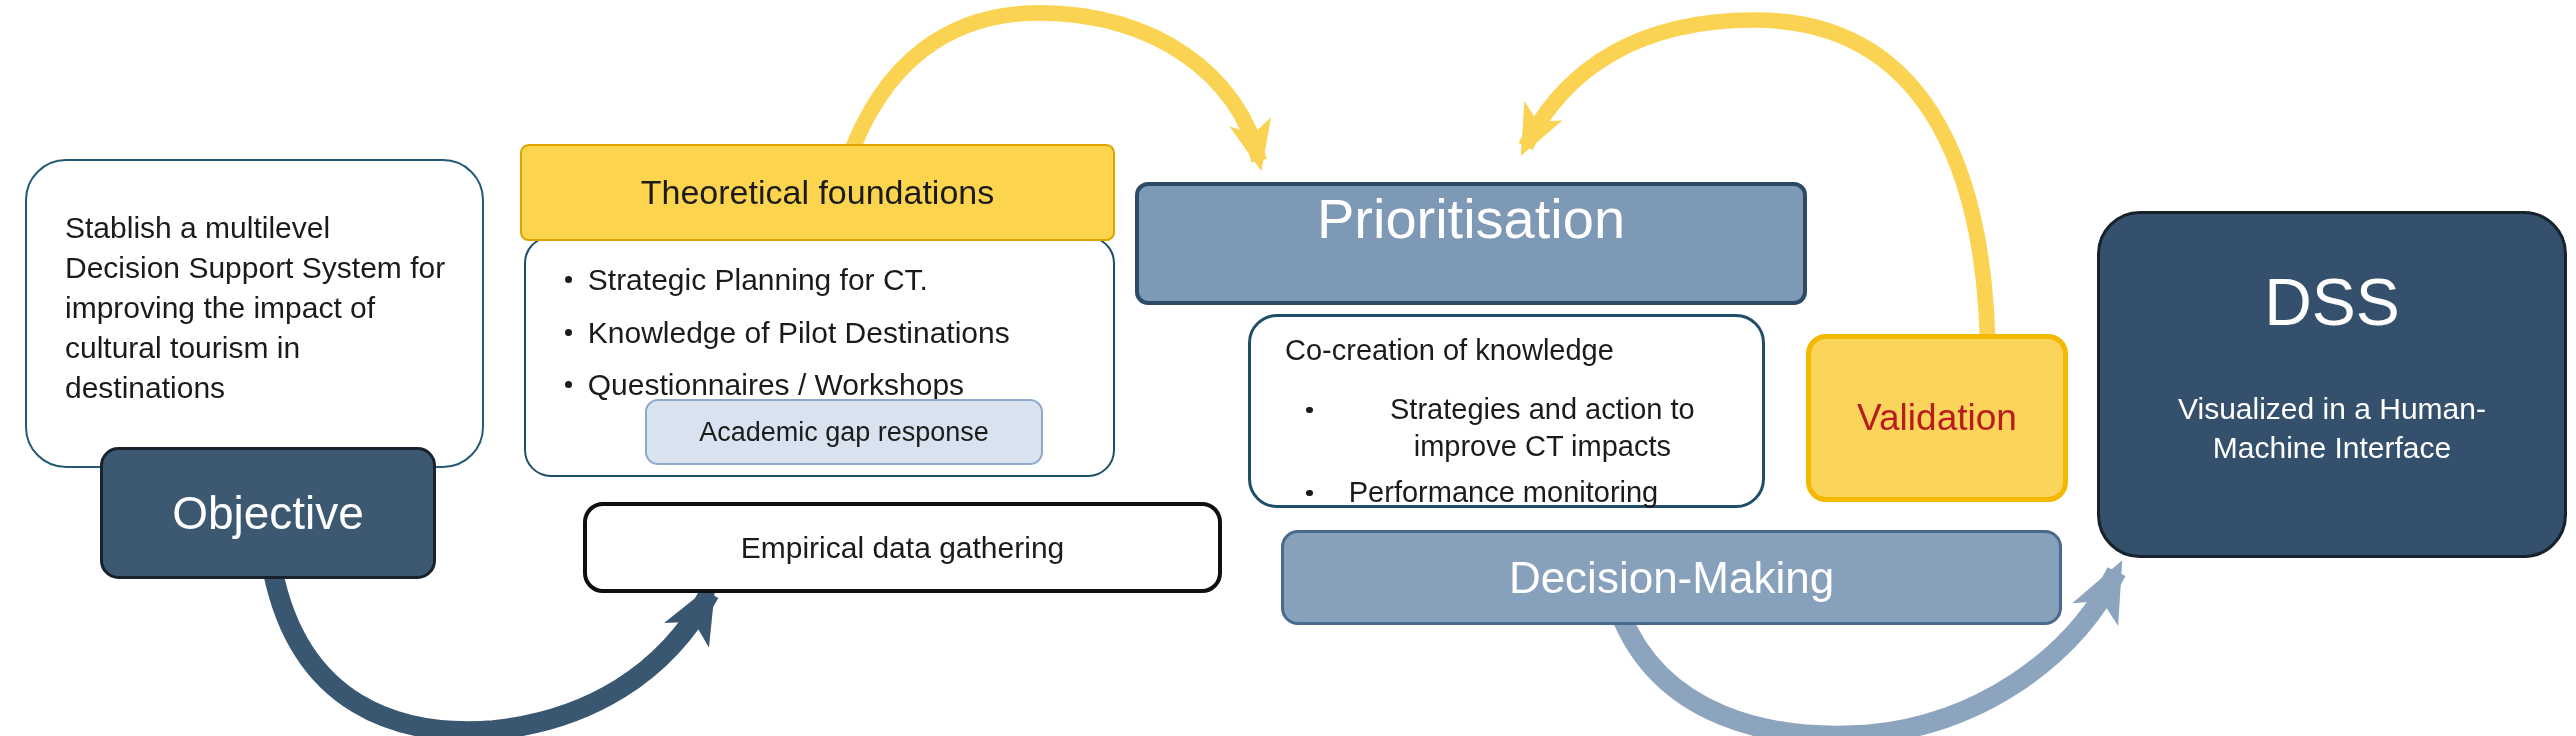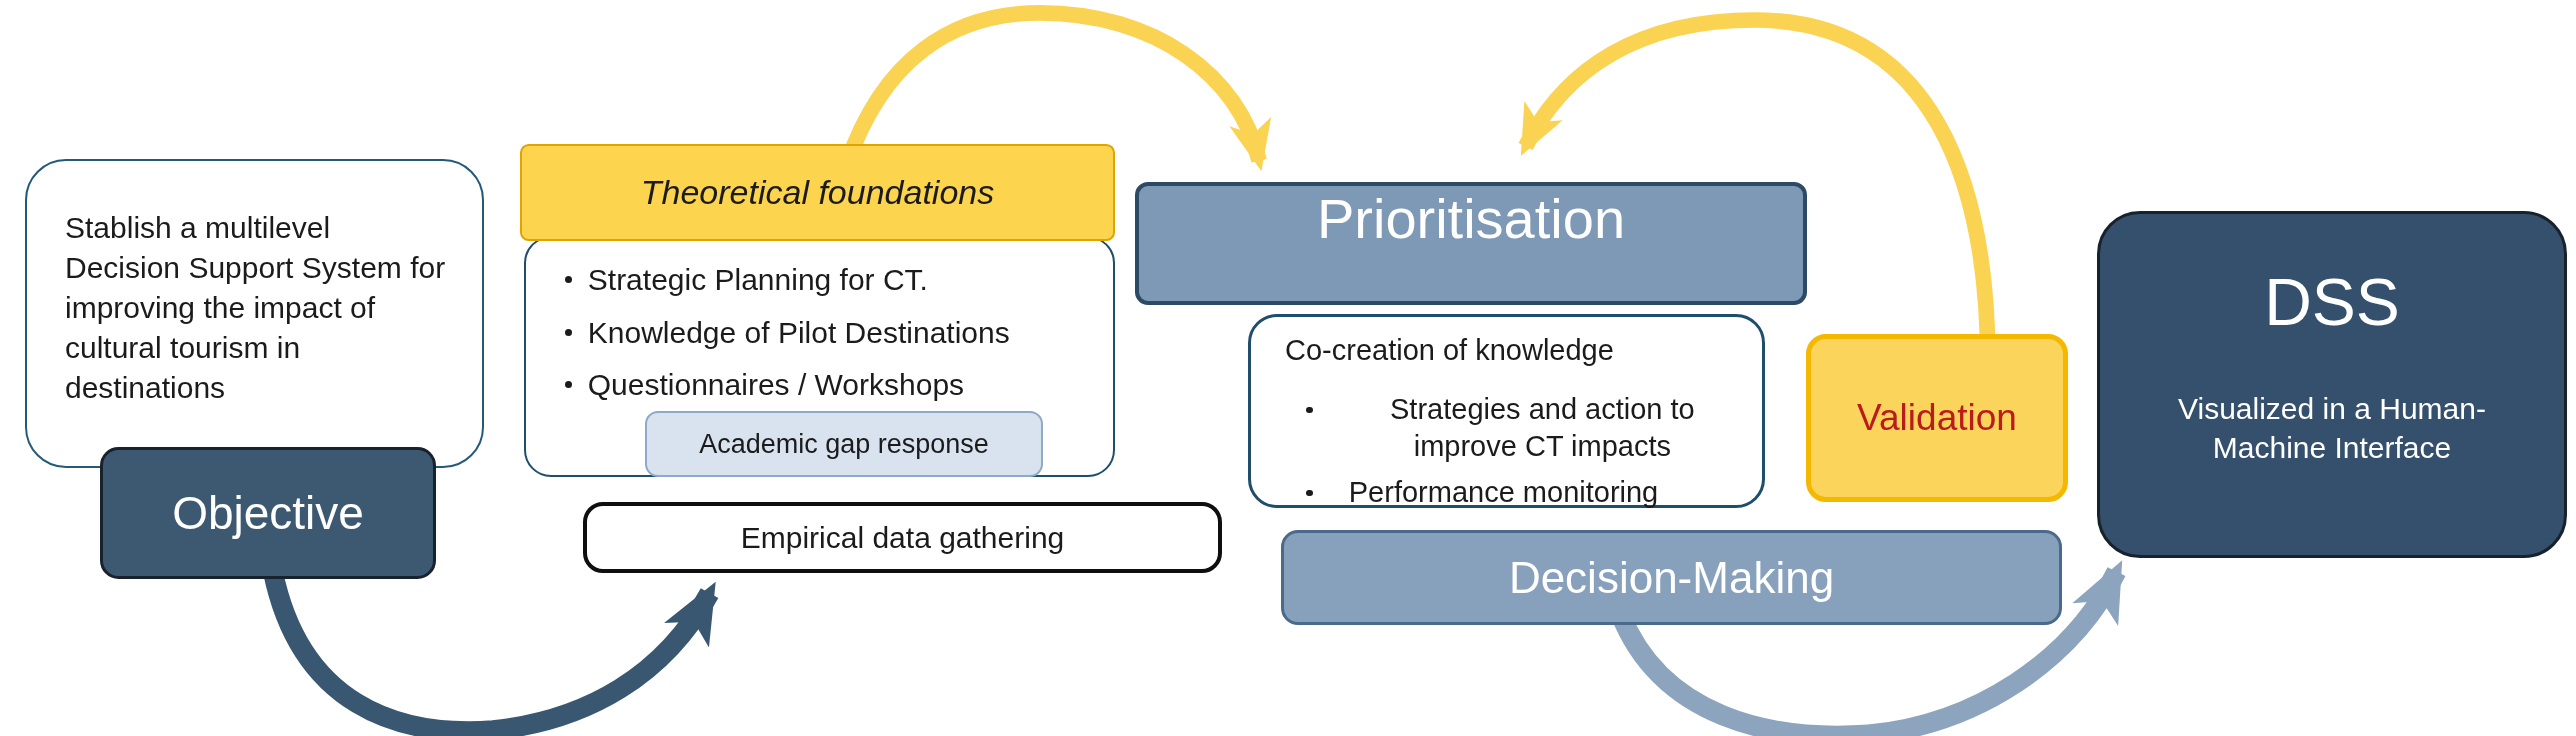"Theoretical foundations" .theo-head { font-style: italic -> none }
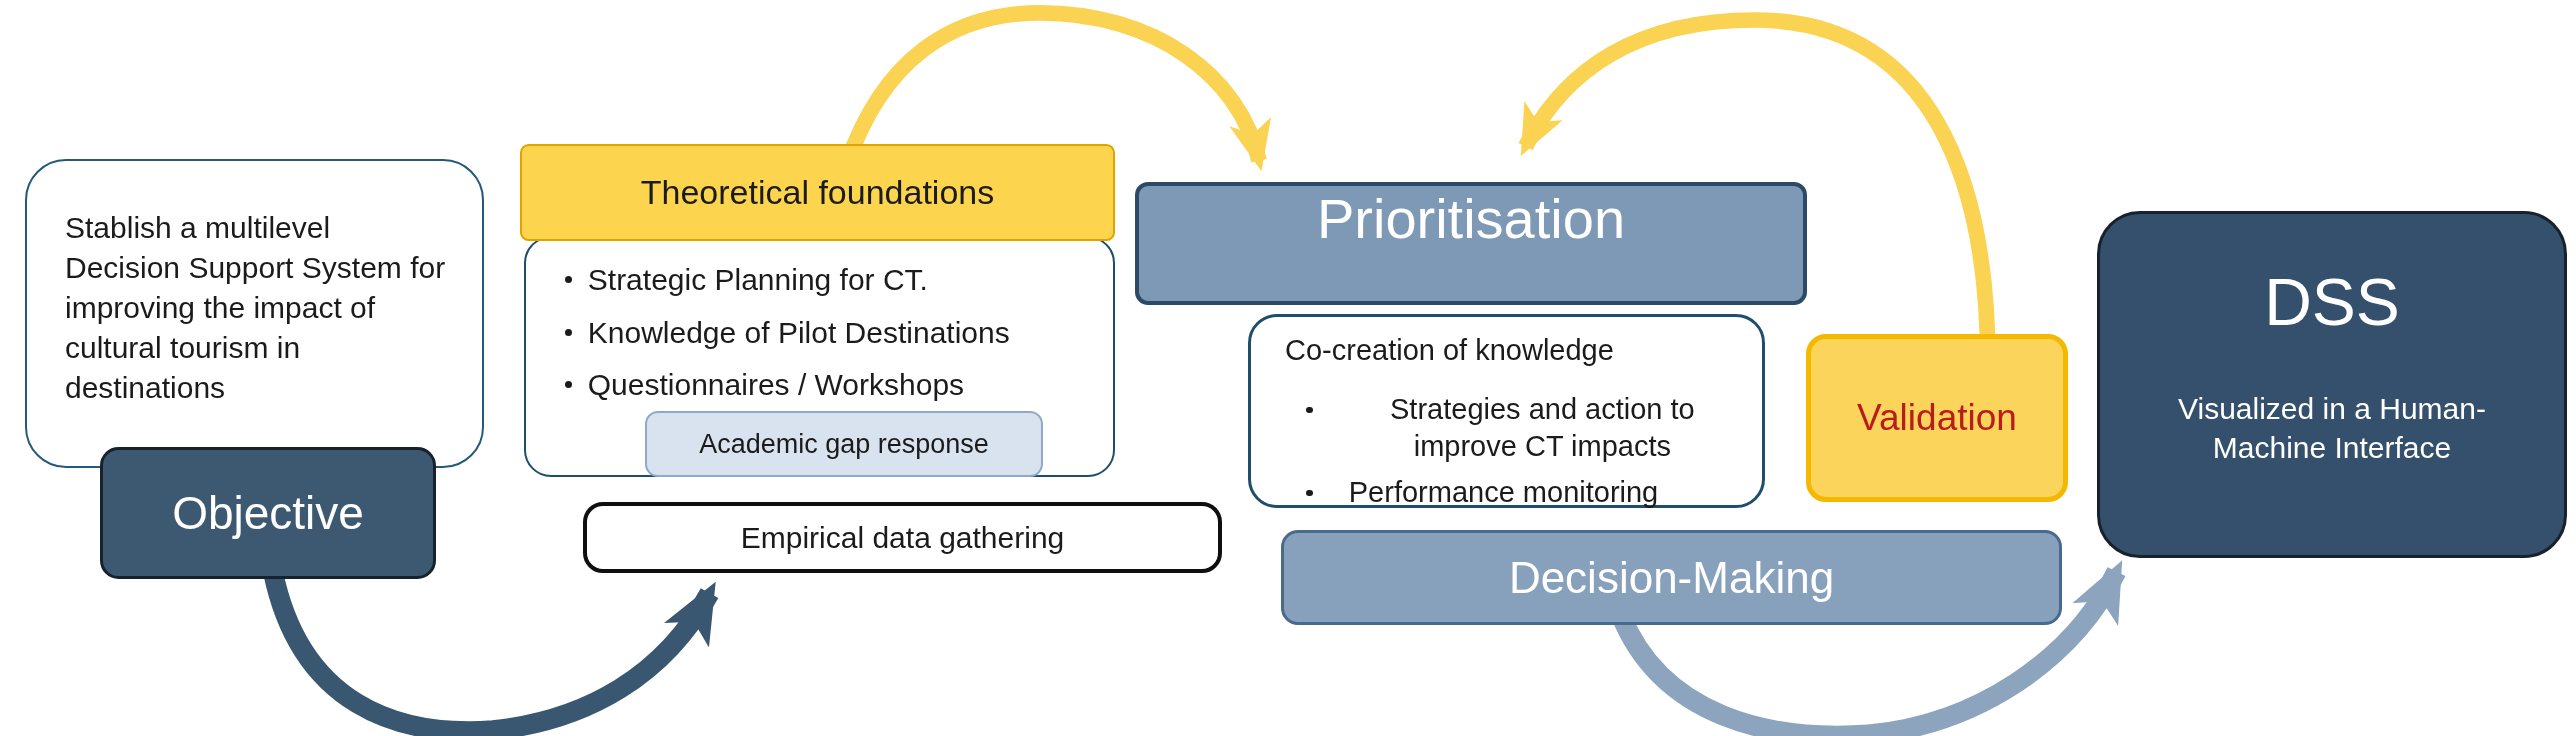"Academic gap response" .academic { margin-top: 12px -> none }
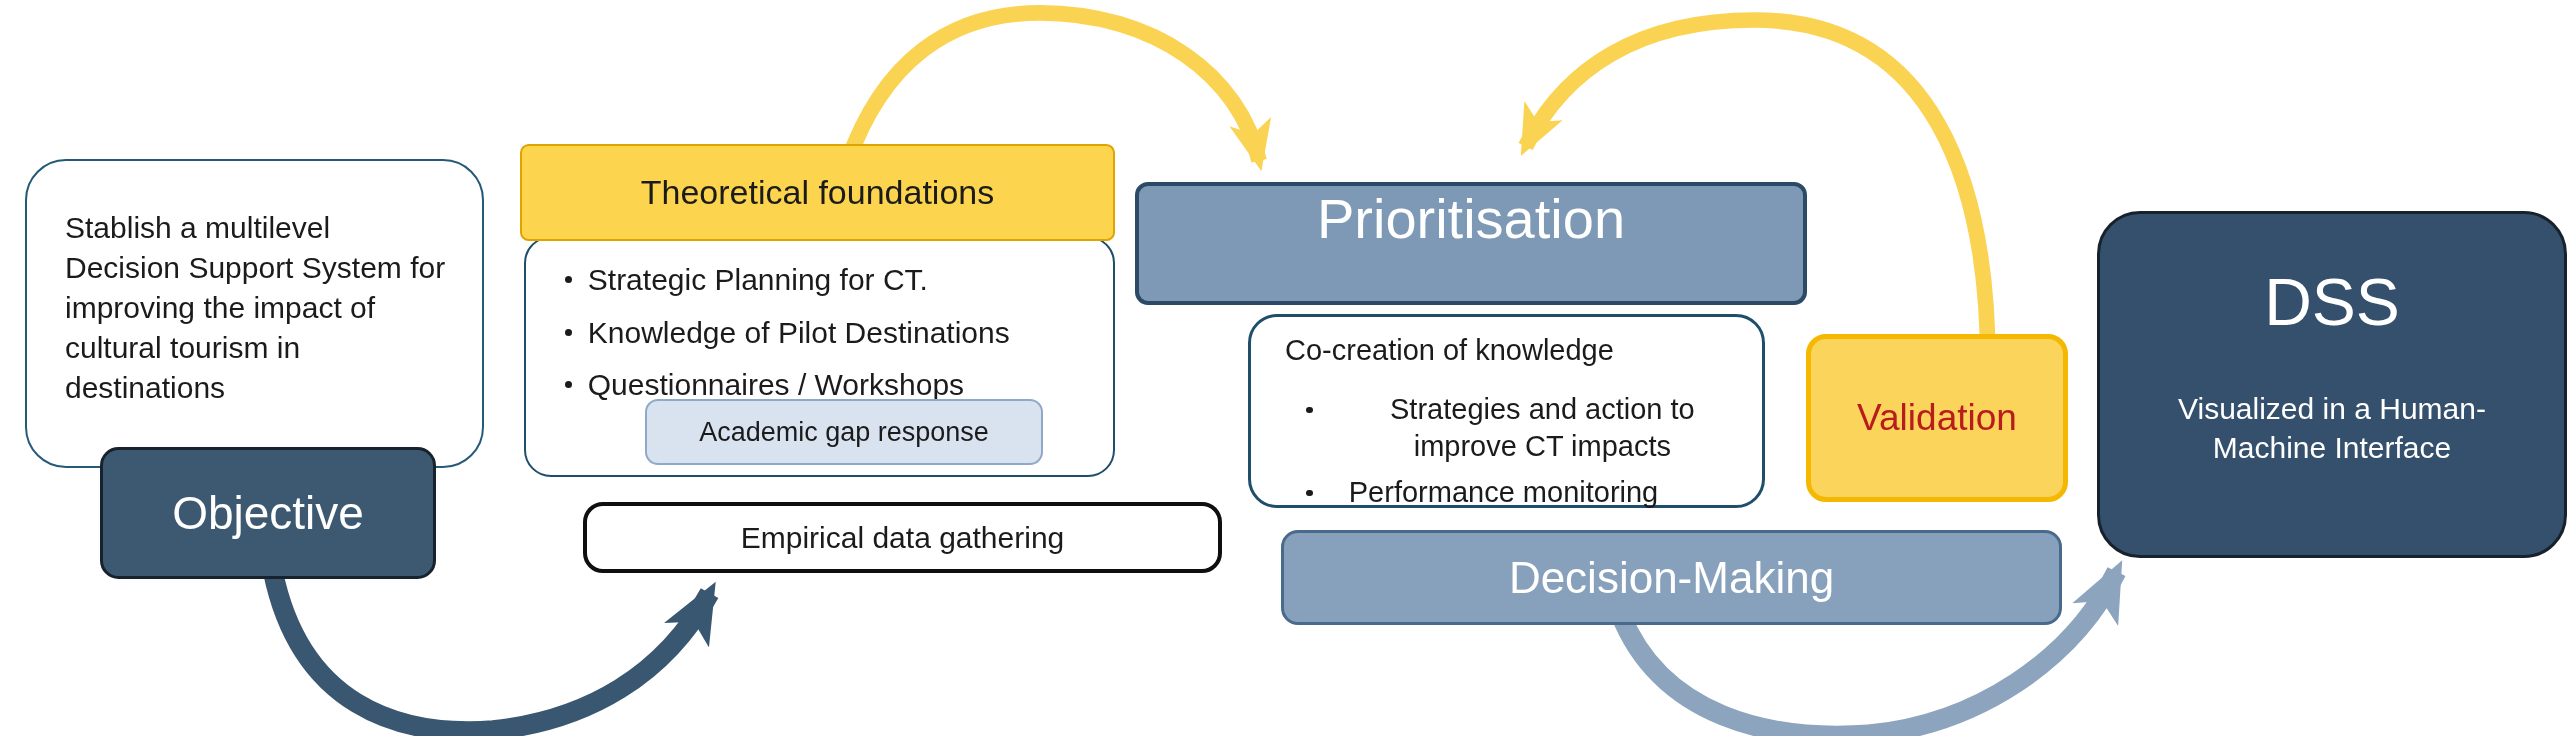"Empirical data gathering" .empirical { height: 71px -> 91px }
